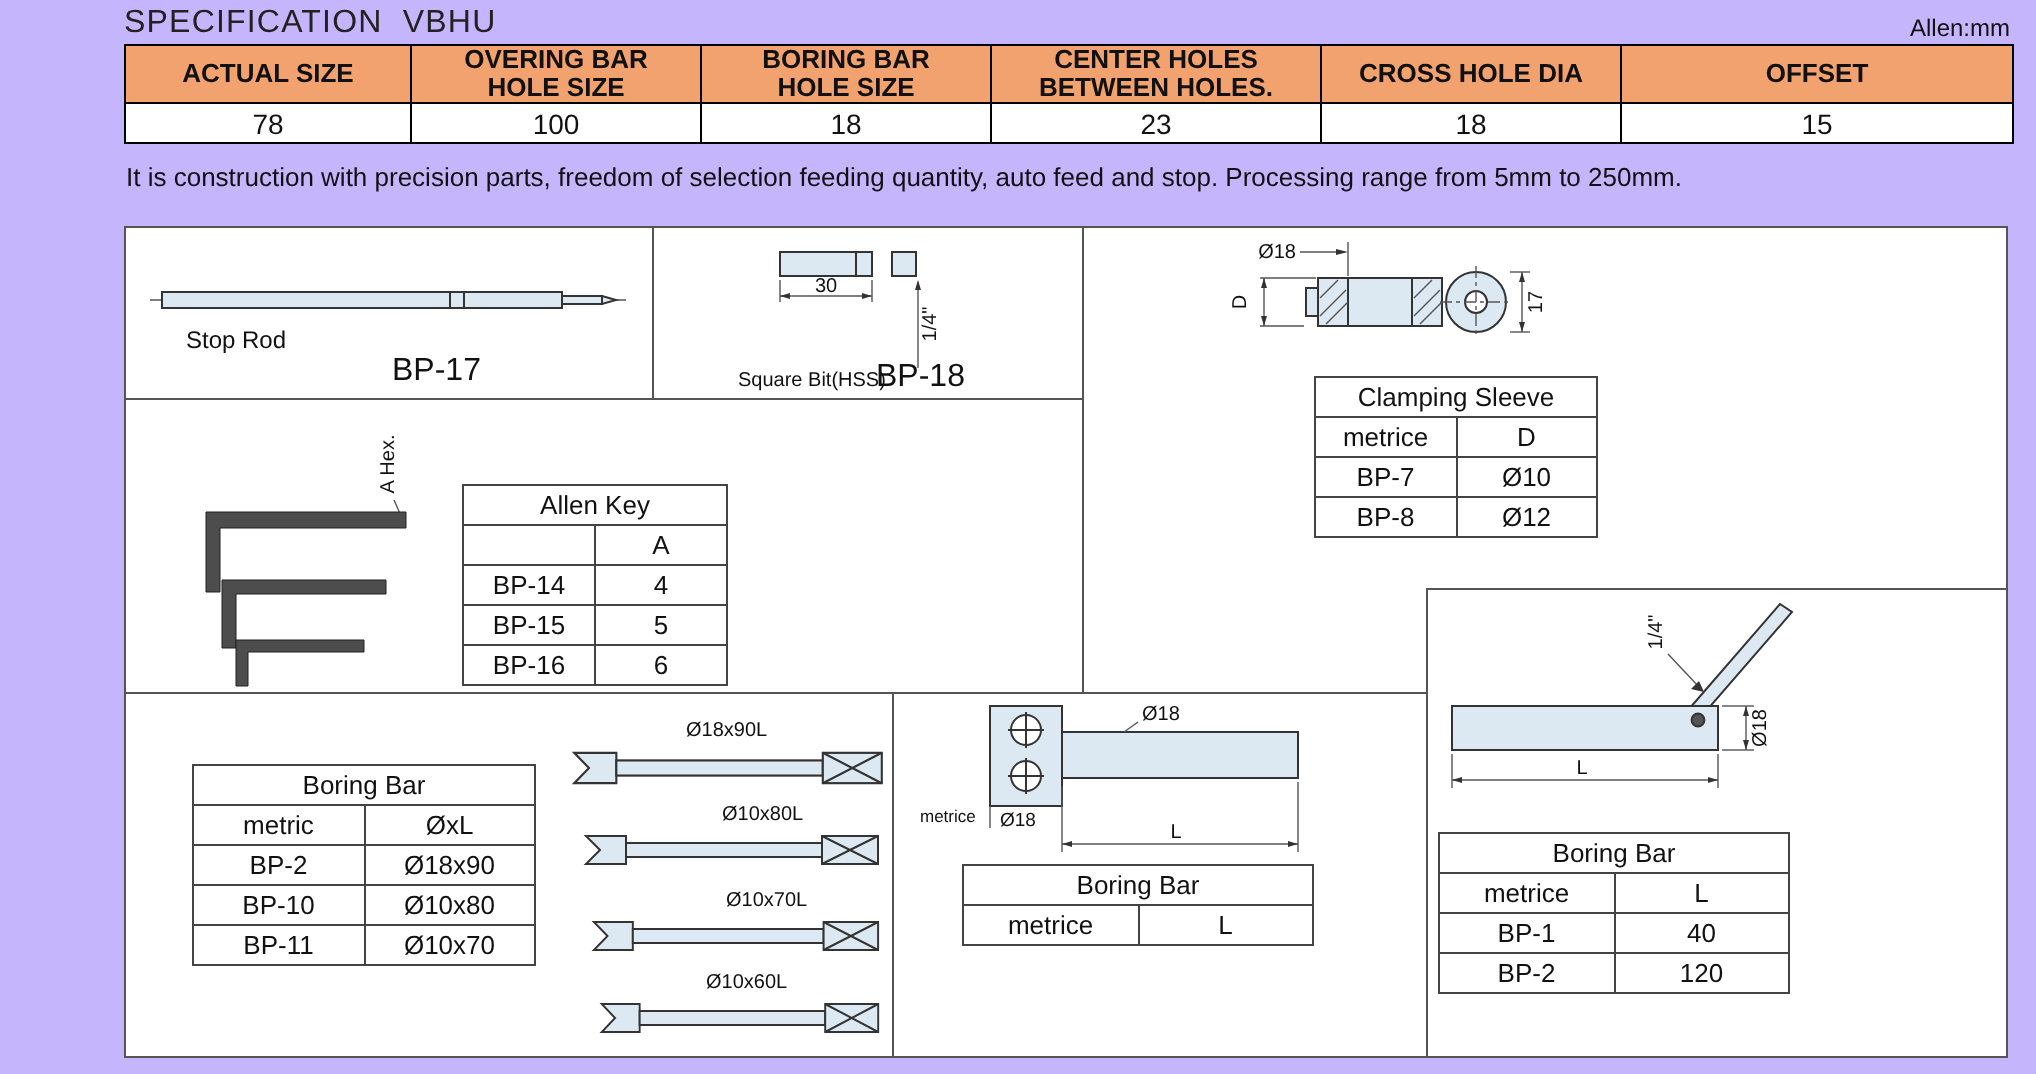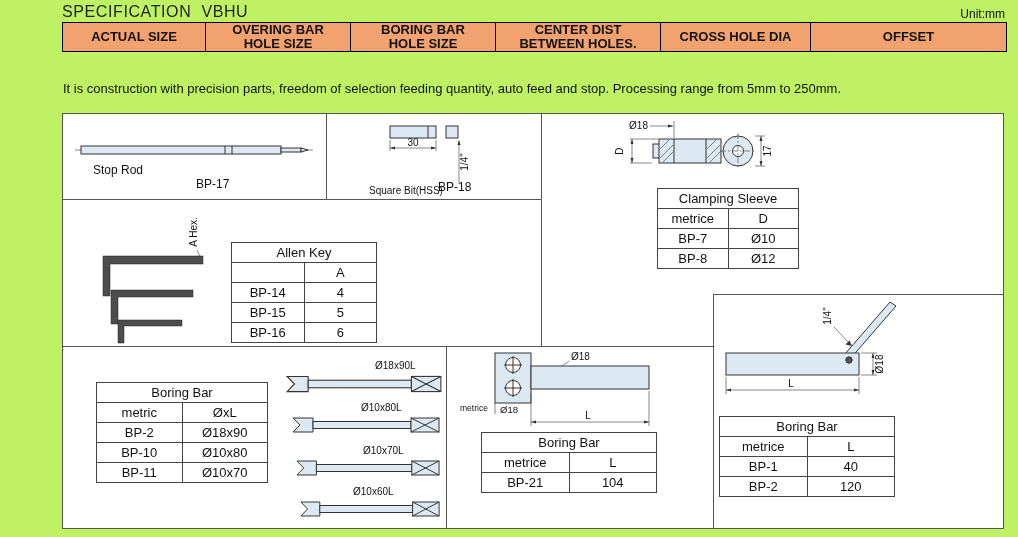"SPECIFICATION VBHU" .screen { background: #bef264 -> #c4b5fd }
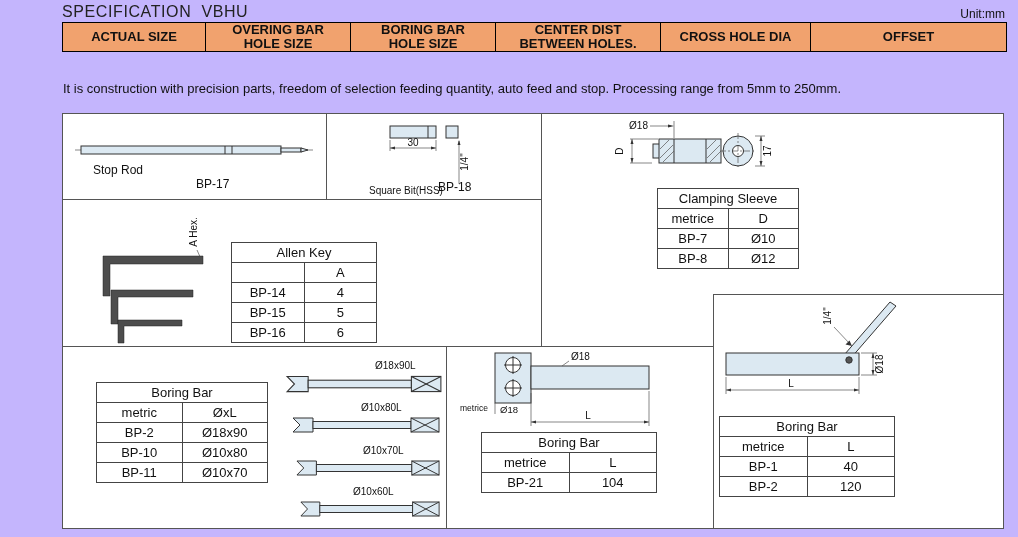"Unit:mm" div.unit-label { text: Unit:mm -> Allen:mm }
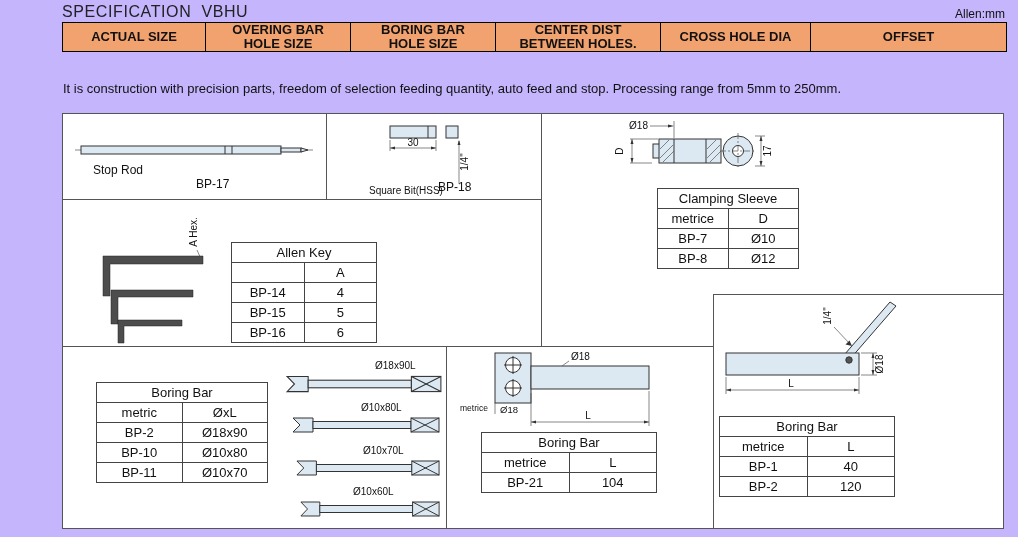"CENTER DIST" div { text: DIST -> HOLES }
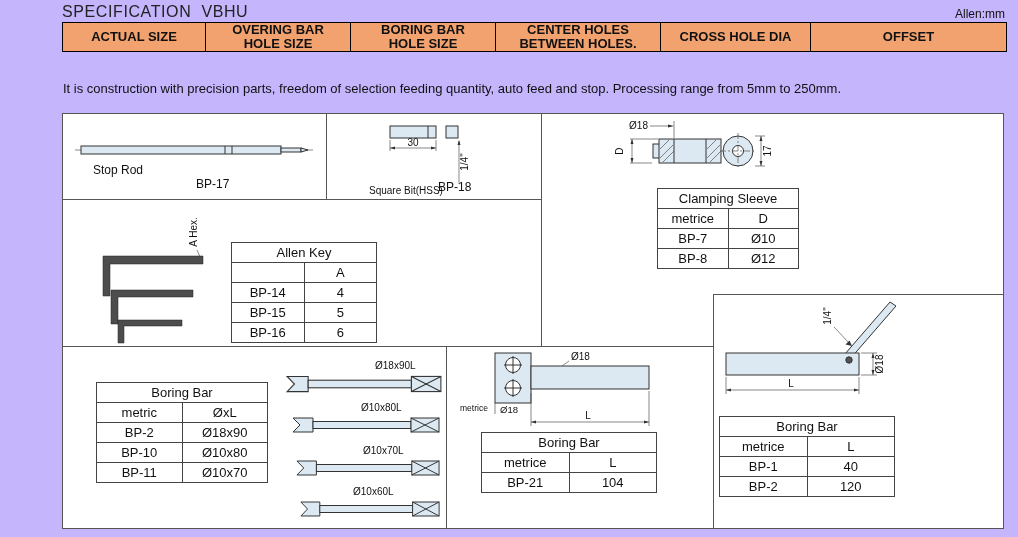"78" tr.spec-vals { html: none -> <tr> <td>78</td> <td>100</td> <td>18</td> <td>23</td> <td>18</td> <td>15</td> </tr> }
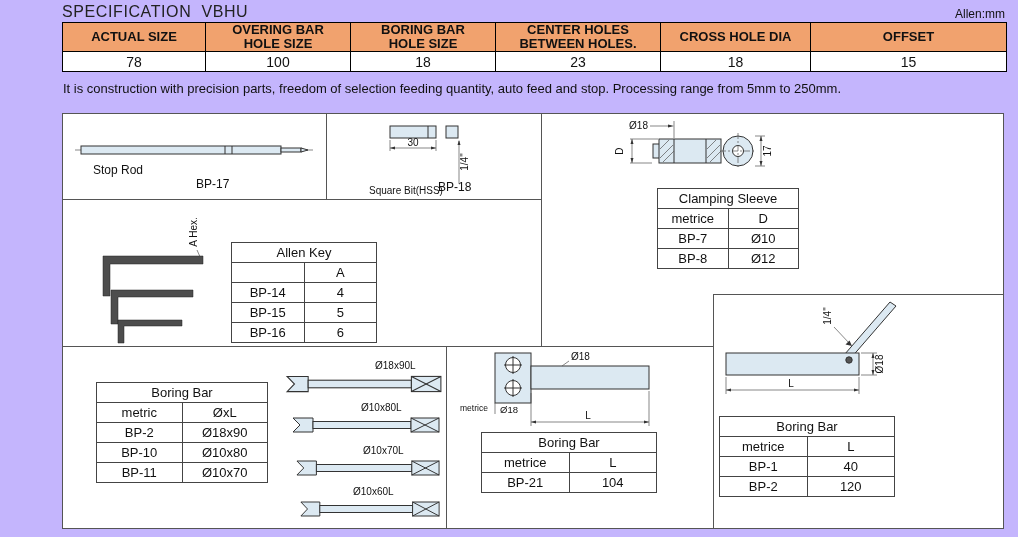"BP-17" .f13 { font-size: 12px -> 16px }
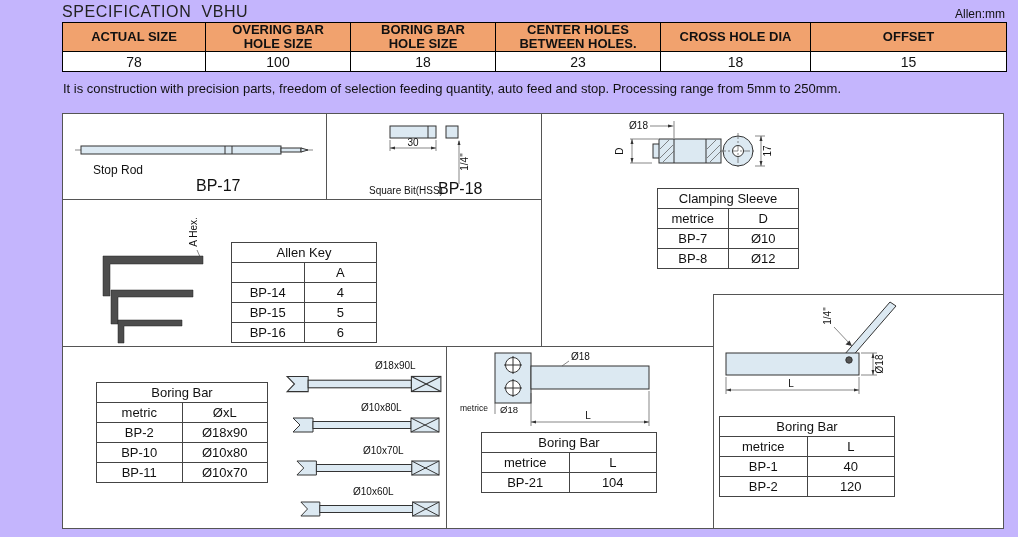"Allen Key" table.mini { width: 146px -> 133px }
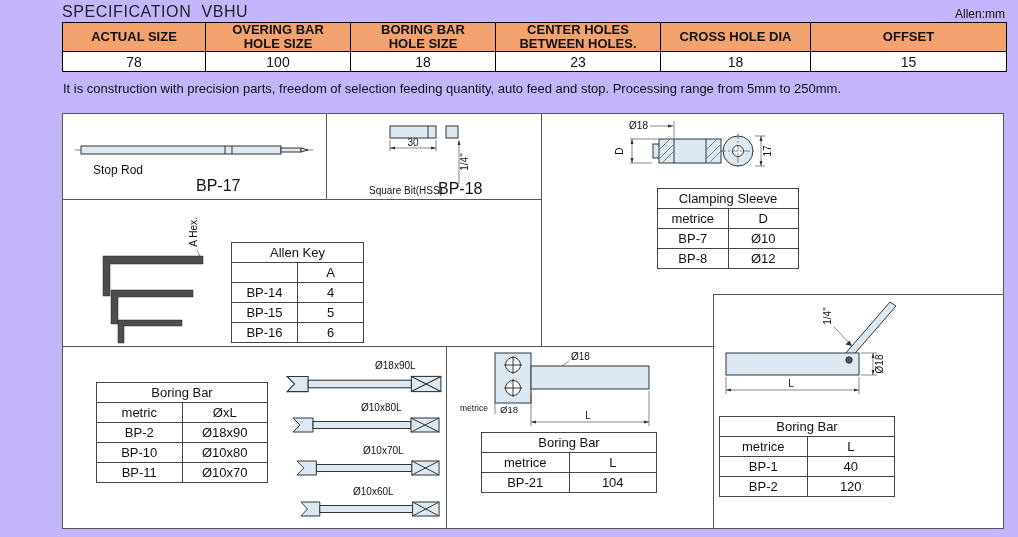"Ø18x90L" div.lab { left: 312px -> 280px }
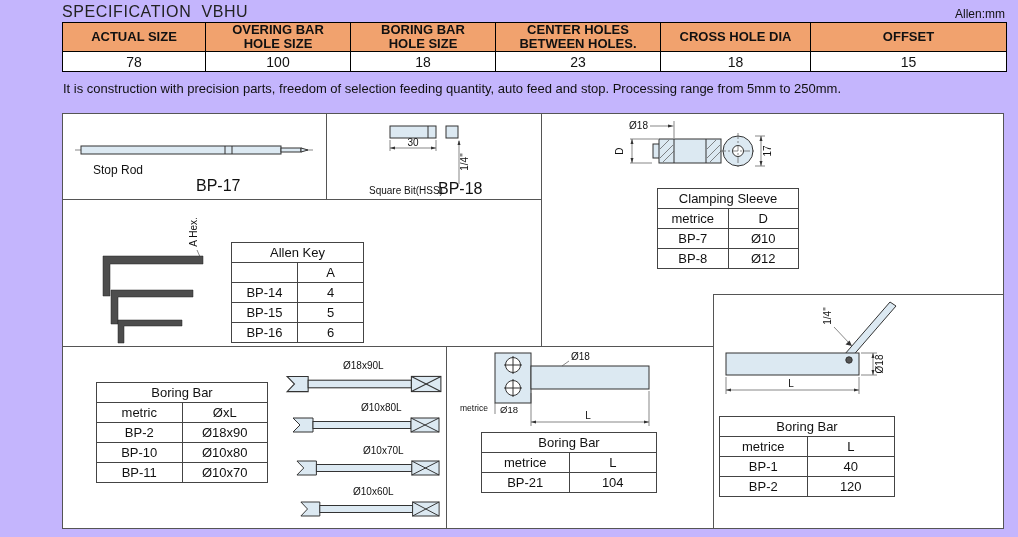"BP-21" tr { html: <tr> <td>BP-21</td> <td>104</td> </tr> -> none }
